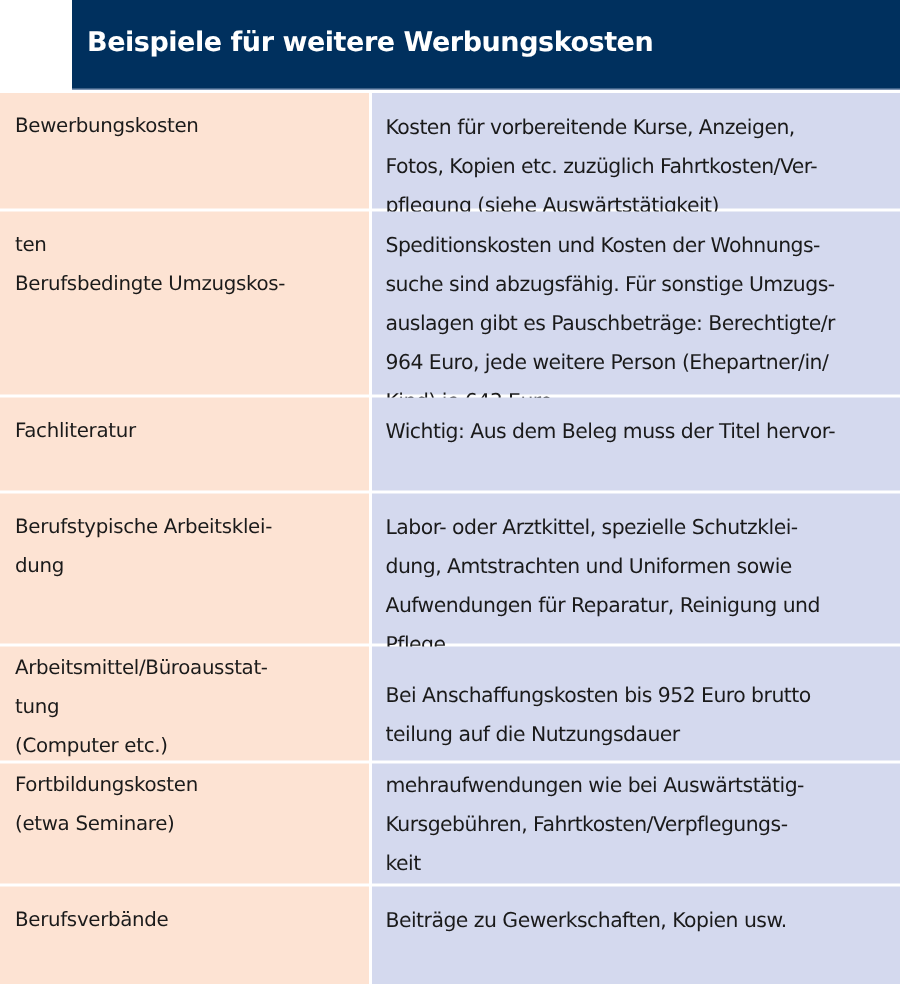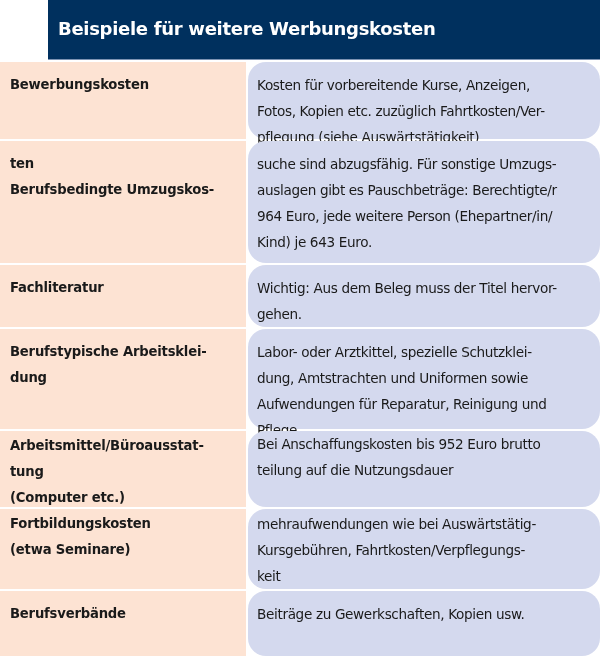"Bewerbungskosten" .cell-left { font-weight: bold -> normal }
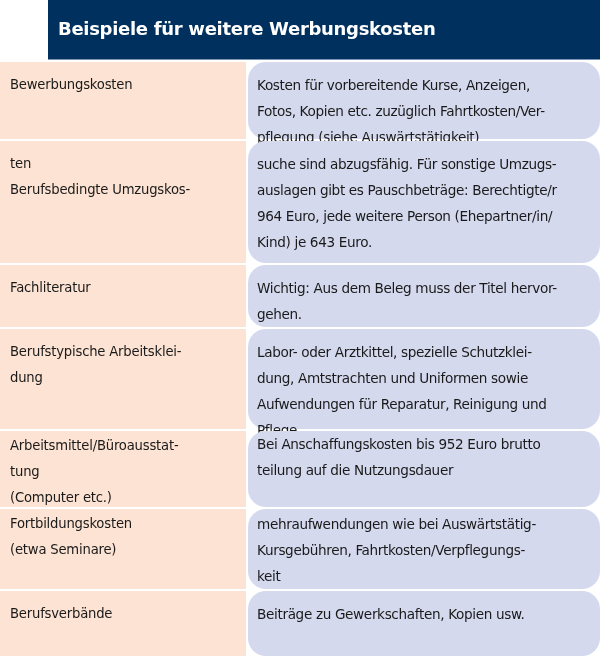"Kosten für vorbereitende Kurse," .cell-right { border-radius: 18px -> none }
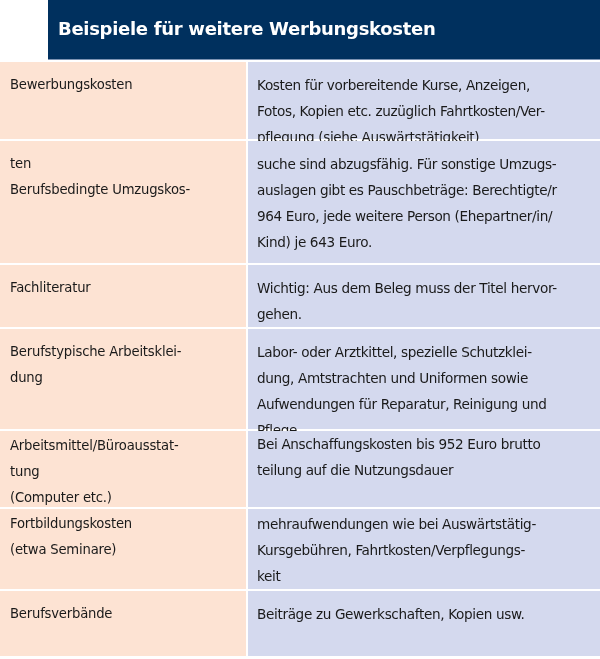"Speditionskosten und Kosten der" span.line { html: none -> <span>Speditionskosten und Kosten der Wohnungs-</span> }
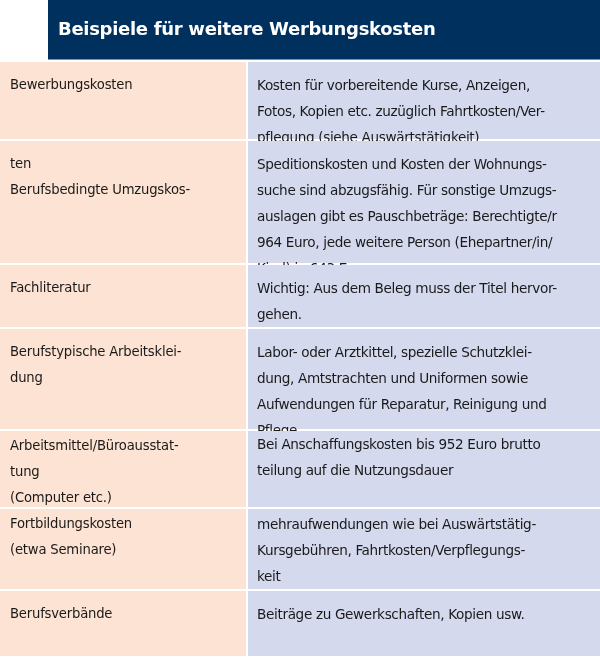"gehen." span.line { html: <span>gehen.</span> -> none }
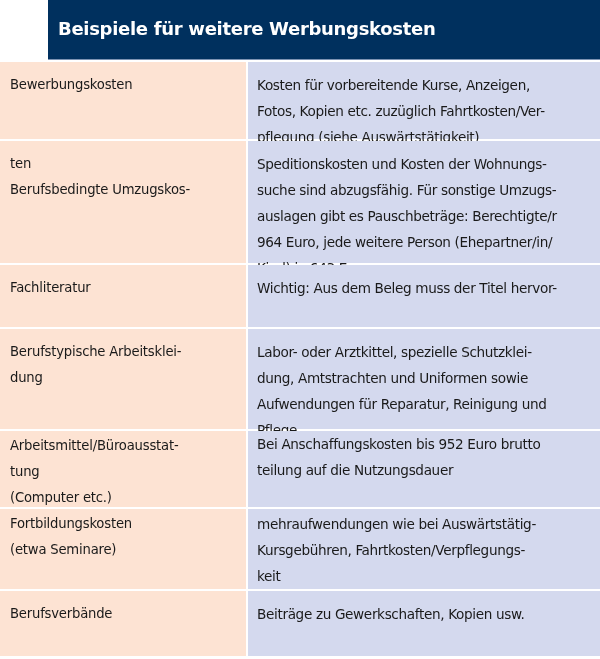"Bei Anschaffungskosten bis 952 Euro" div.cell-right { padding-top: 0 -> 20px }
